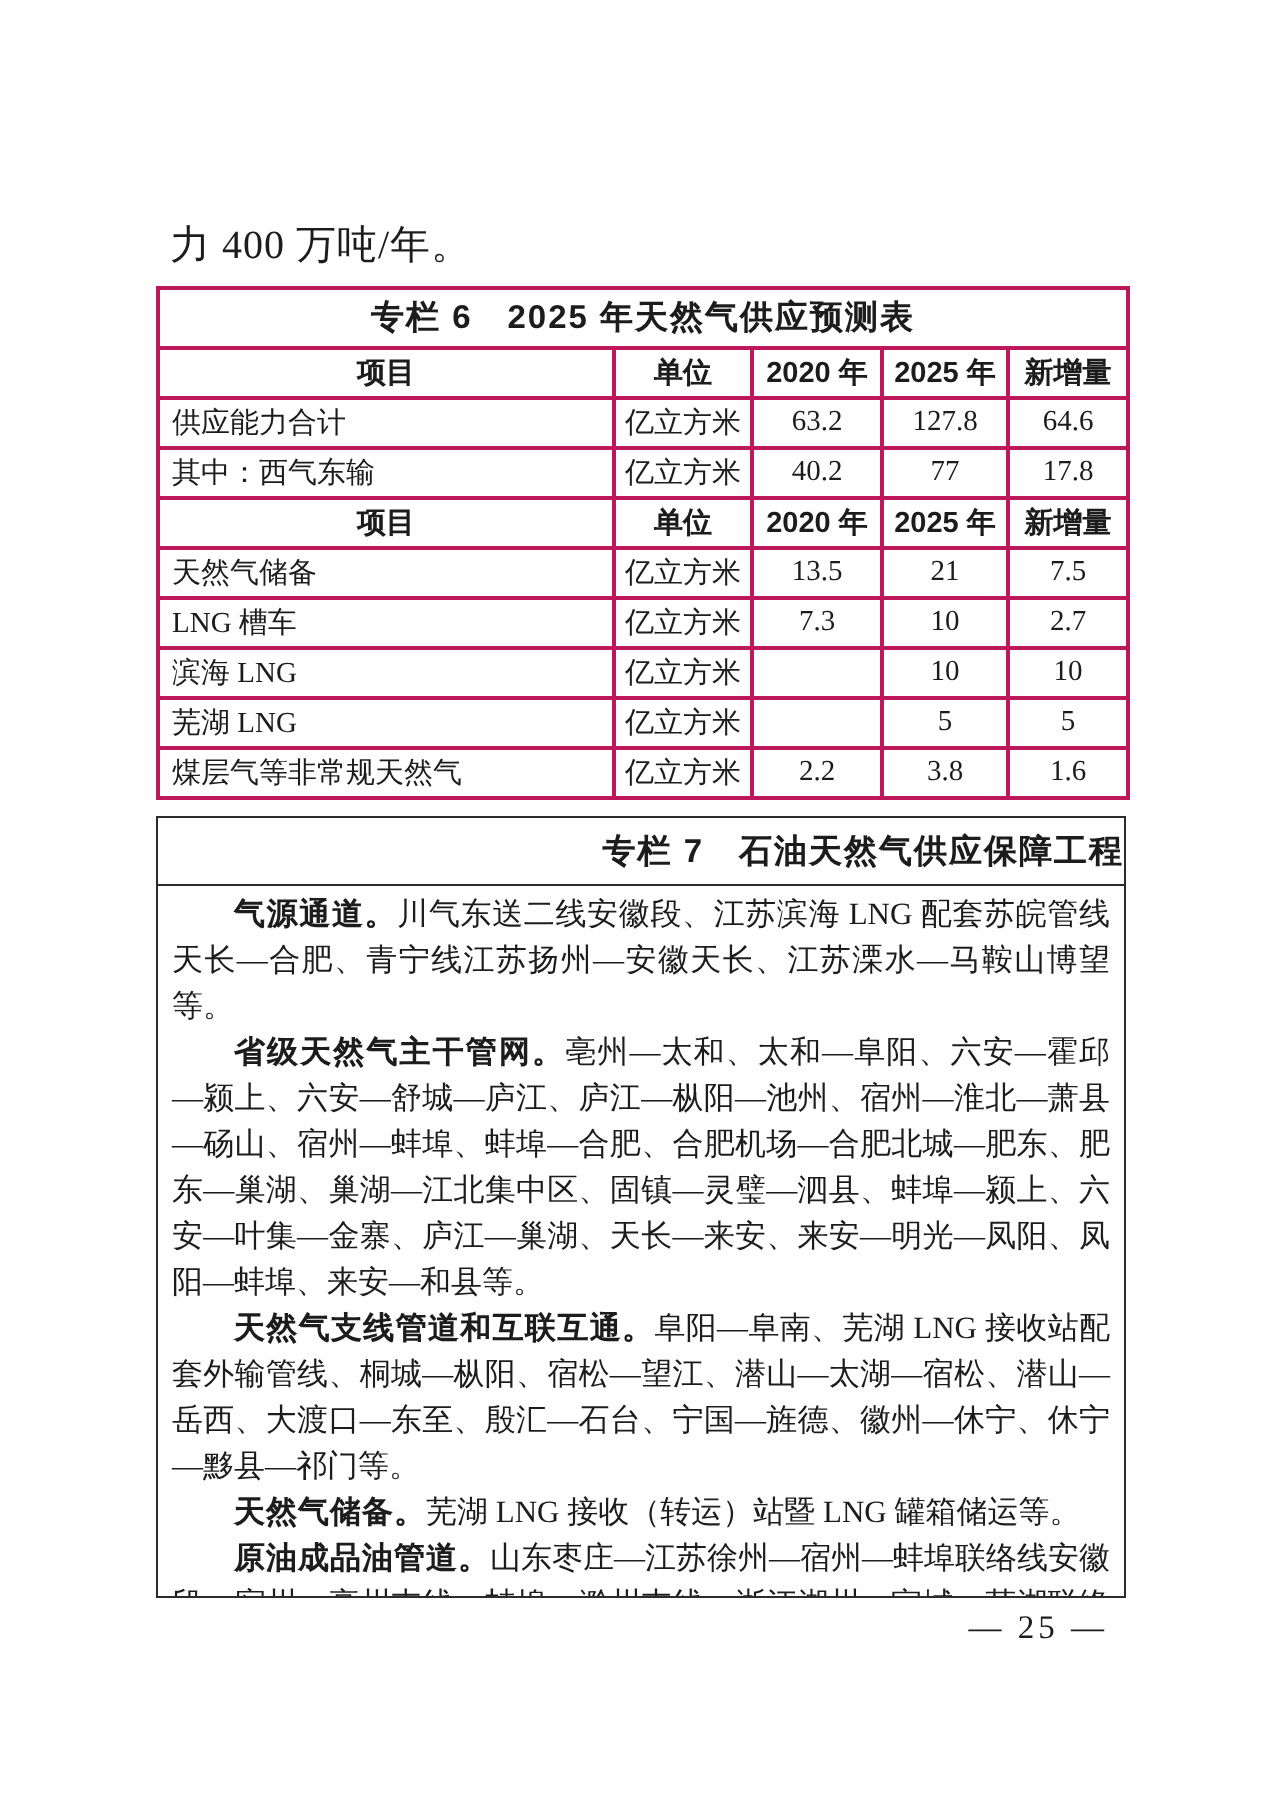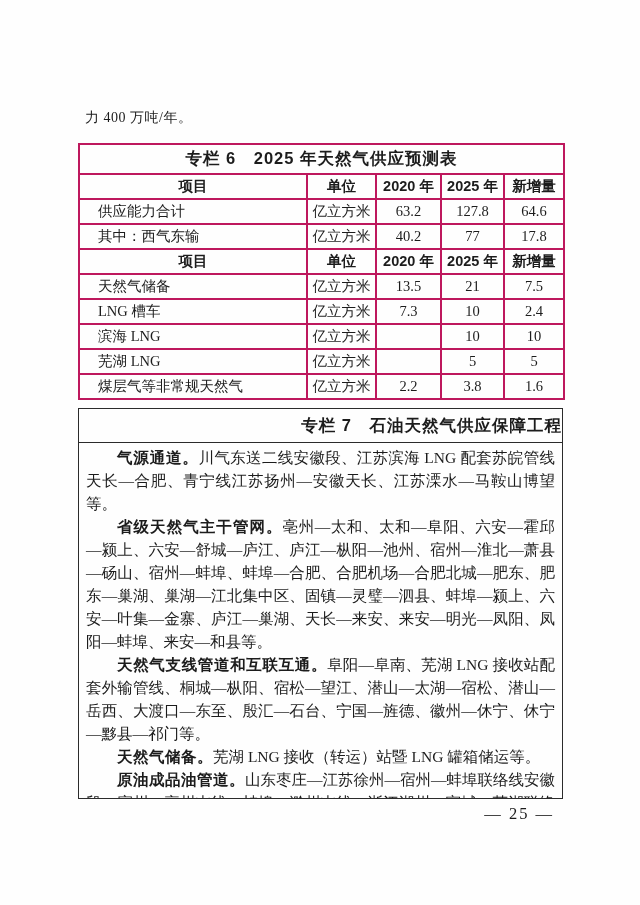"力 400 万吨/年。" .top-text { font-size: 14px -> 20px }
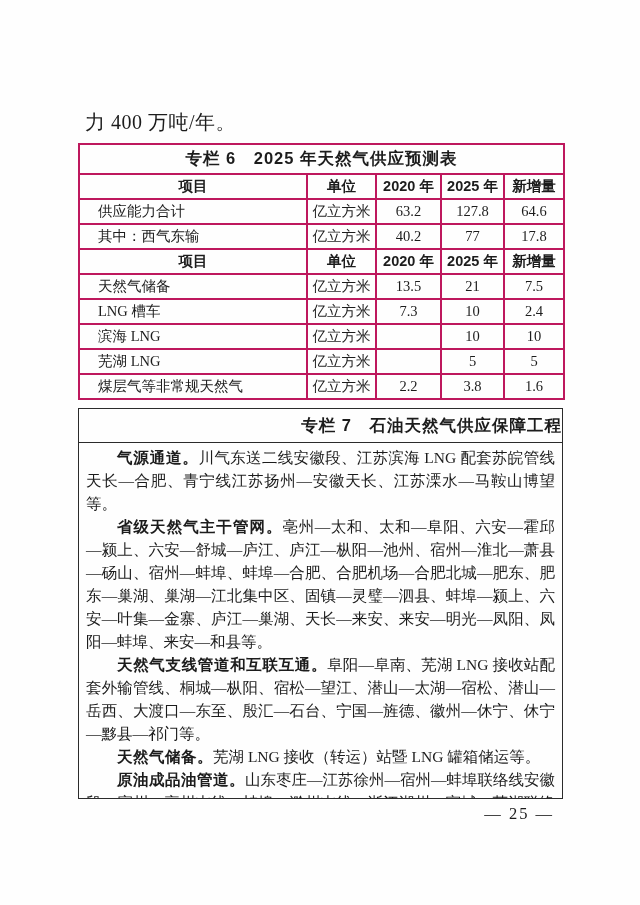"供应能力合计" table.forecast tr.data-row td.first { padding-left: 18px -> 6px }
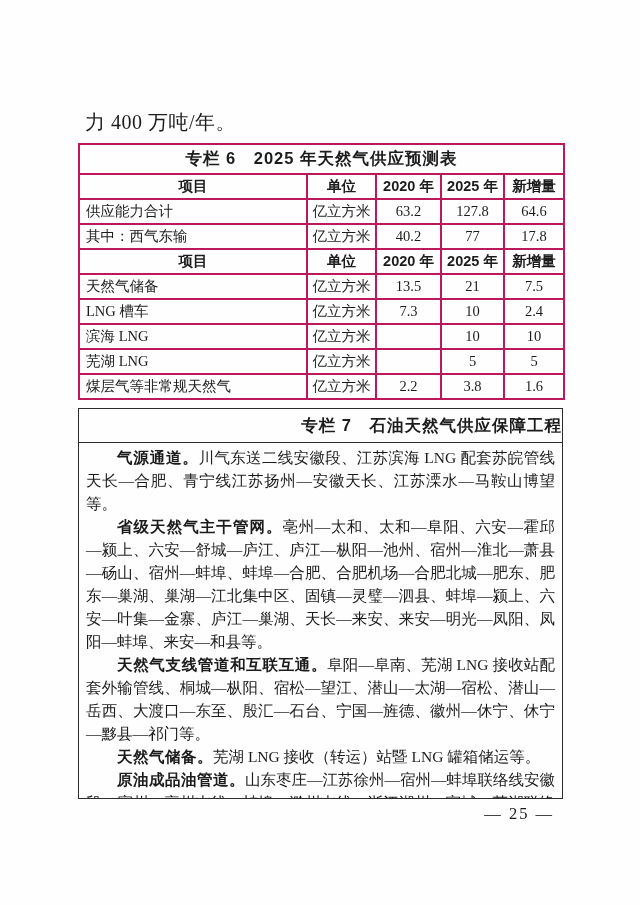"2.4" td { text: 2.4 -> 2.7 }
